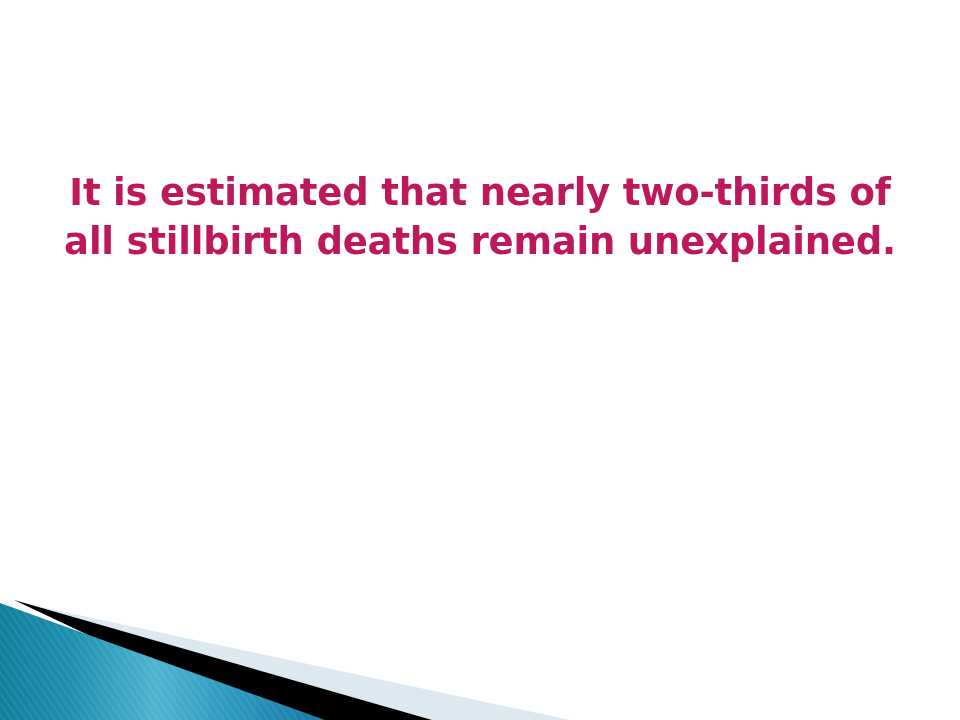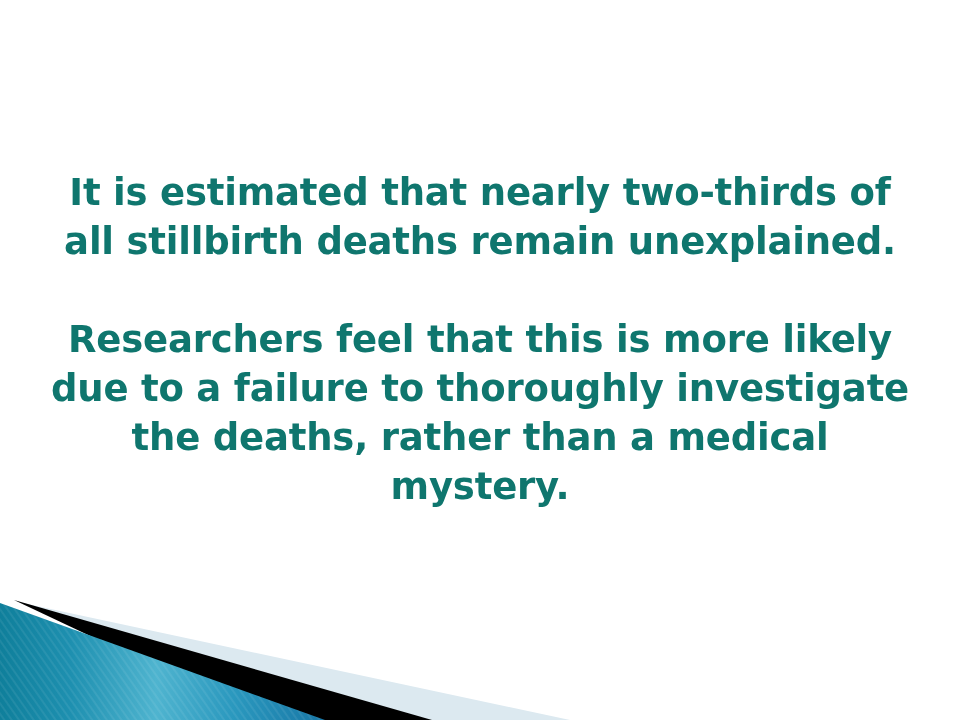"It is estimated that nearly" .para { color: #0f766e -> #be185d }
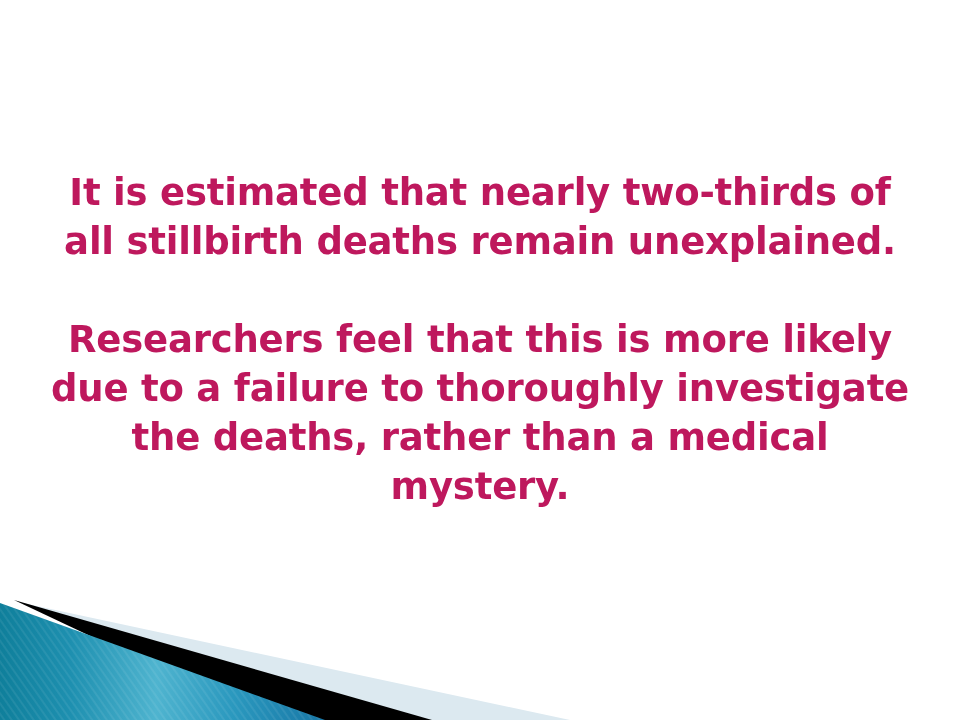"Researchers feel that this is" p.para { html: <p>Researchers feel that this is more likely due to a failure to thoroughly investigate the deaths, rather than a medical mystery.</p> -> none }
